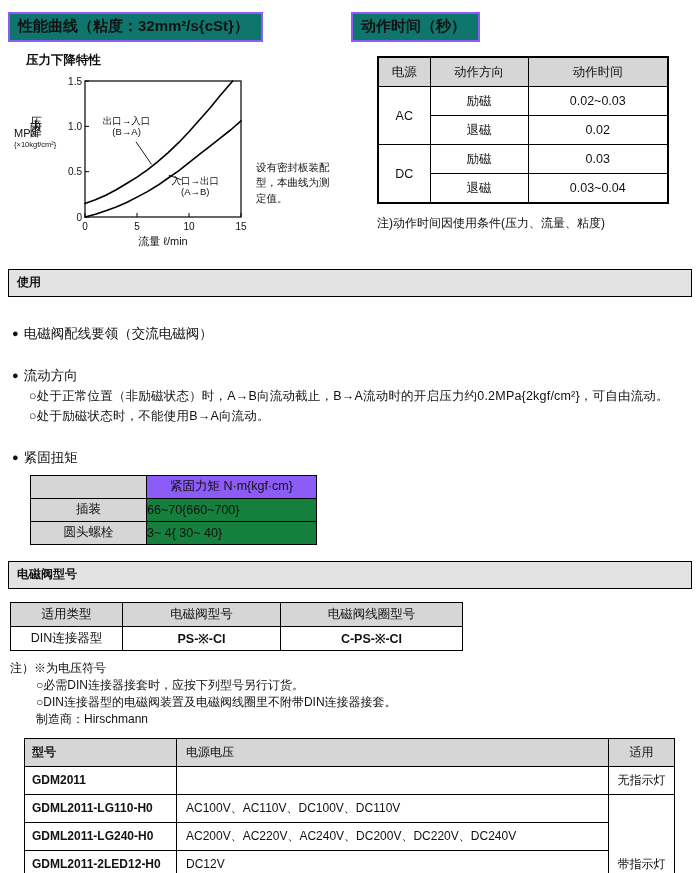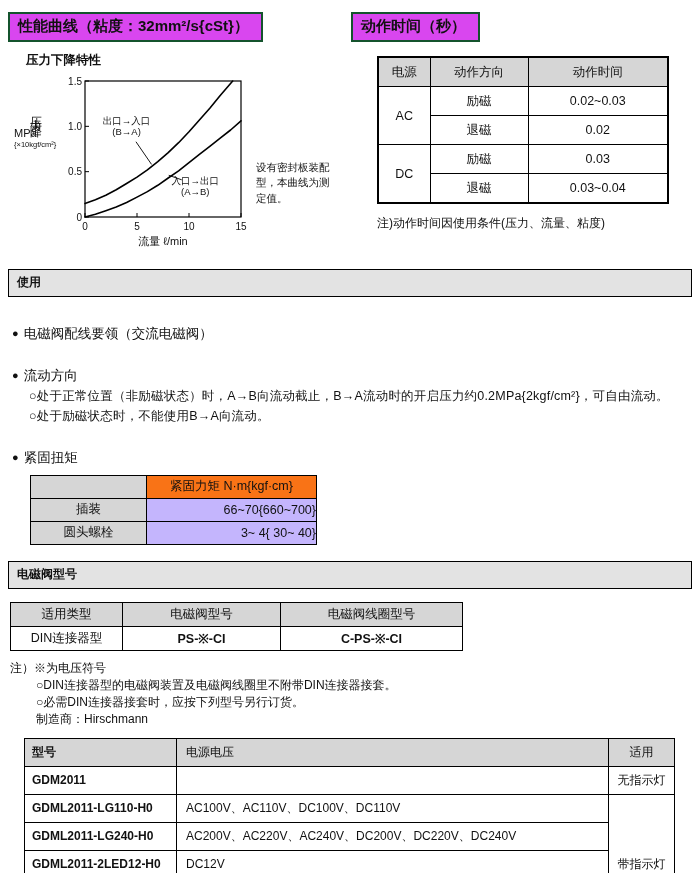"性能曲线（粘度：32mm²/s{cSt}）" .title-box { background: #d946ef -> #0f766e; border: 2px solid #14532d -> 2px solid #8b5cf6 }
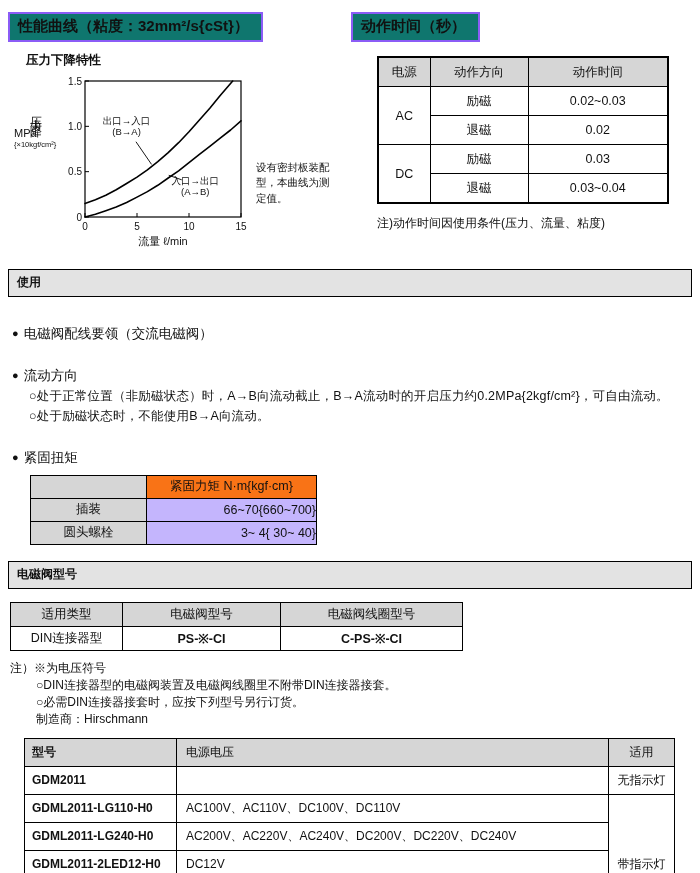"紧固力矩 N·m{kgf·cm}" .torque-table .vhead { background: #f97316 -> #8b5cf6 }
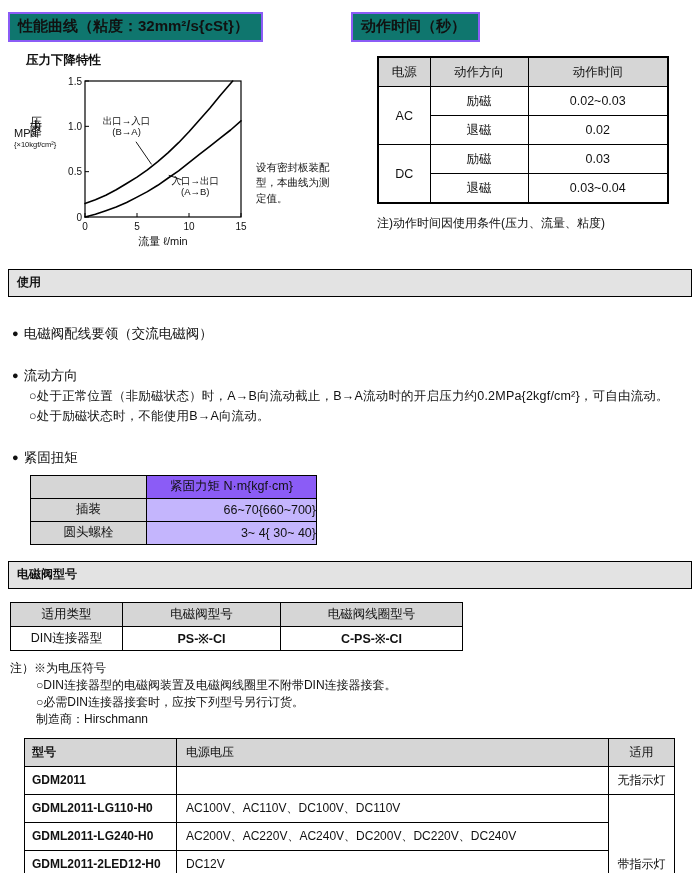"66~70{660~700}" .torque-table .val { background: #c4b5fd -> #15803d; padding-left: 13px -> none; text-align: right -> left }
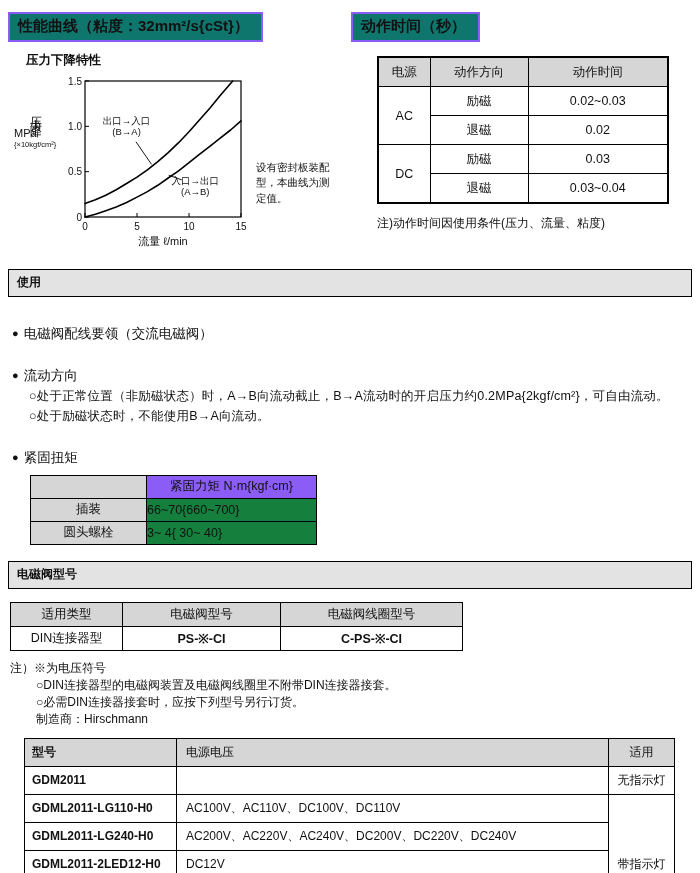"○DIN连接器型的电磁阀装置及电磁阀线圈里不附带DIN连接器接套。" div.indent { order: before "○必需DIN连接器接套时，应按下列型号另行订货。" -> after "○必需DIN连接器接套时，应按下列型号另行订货。" }
